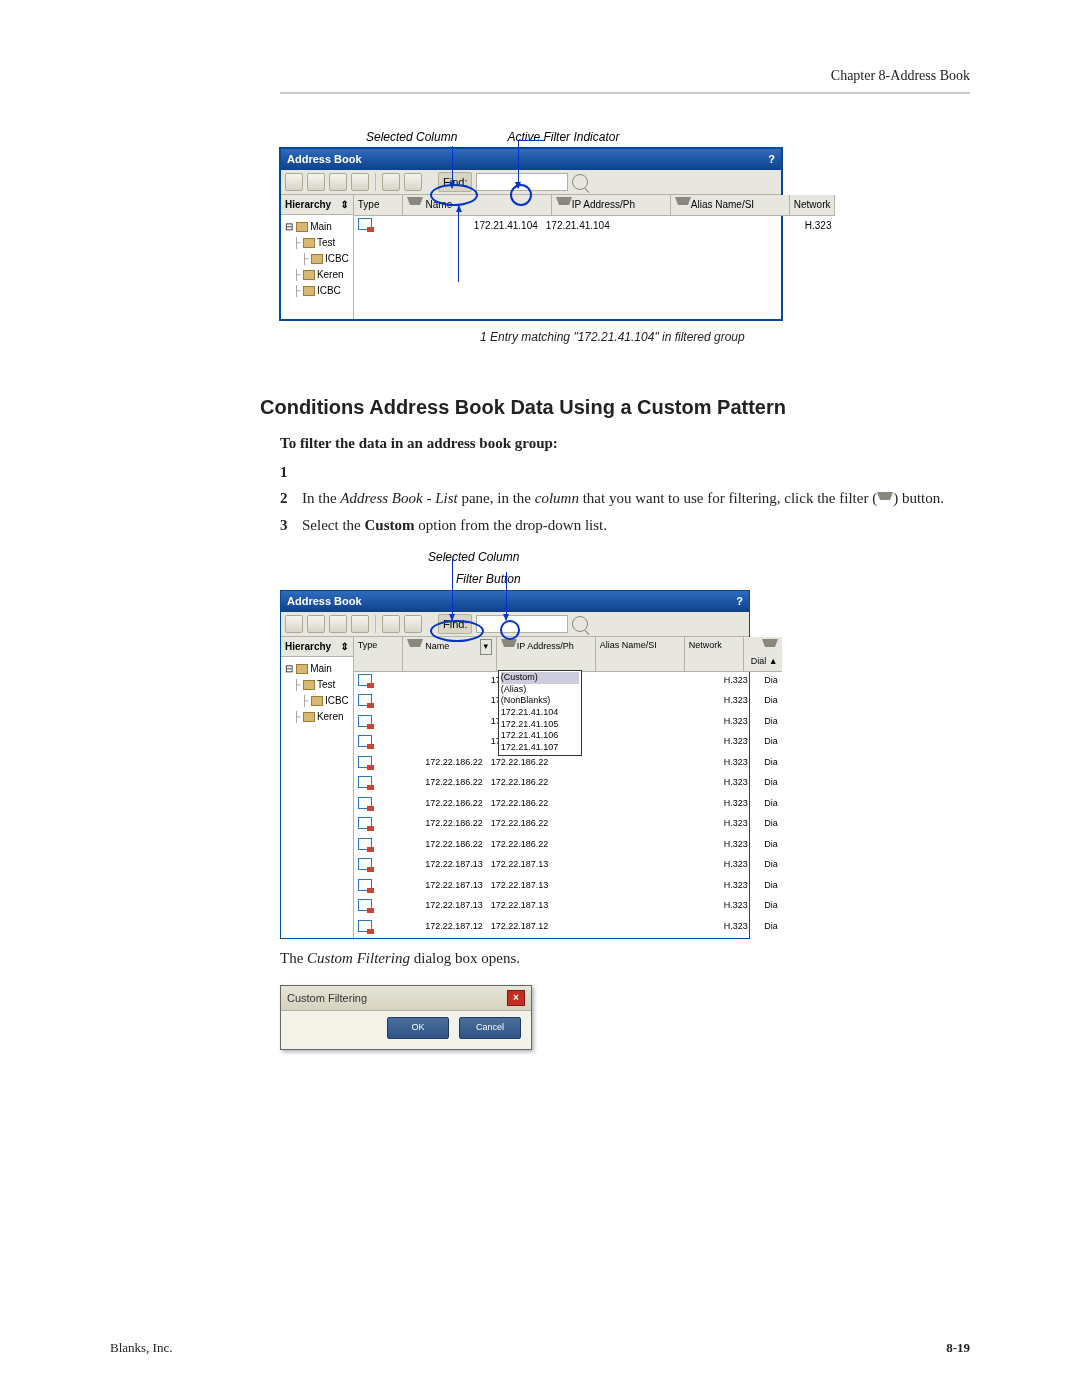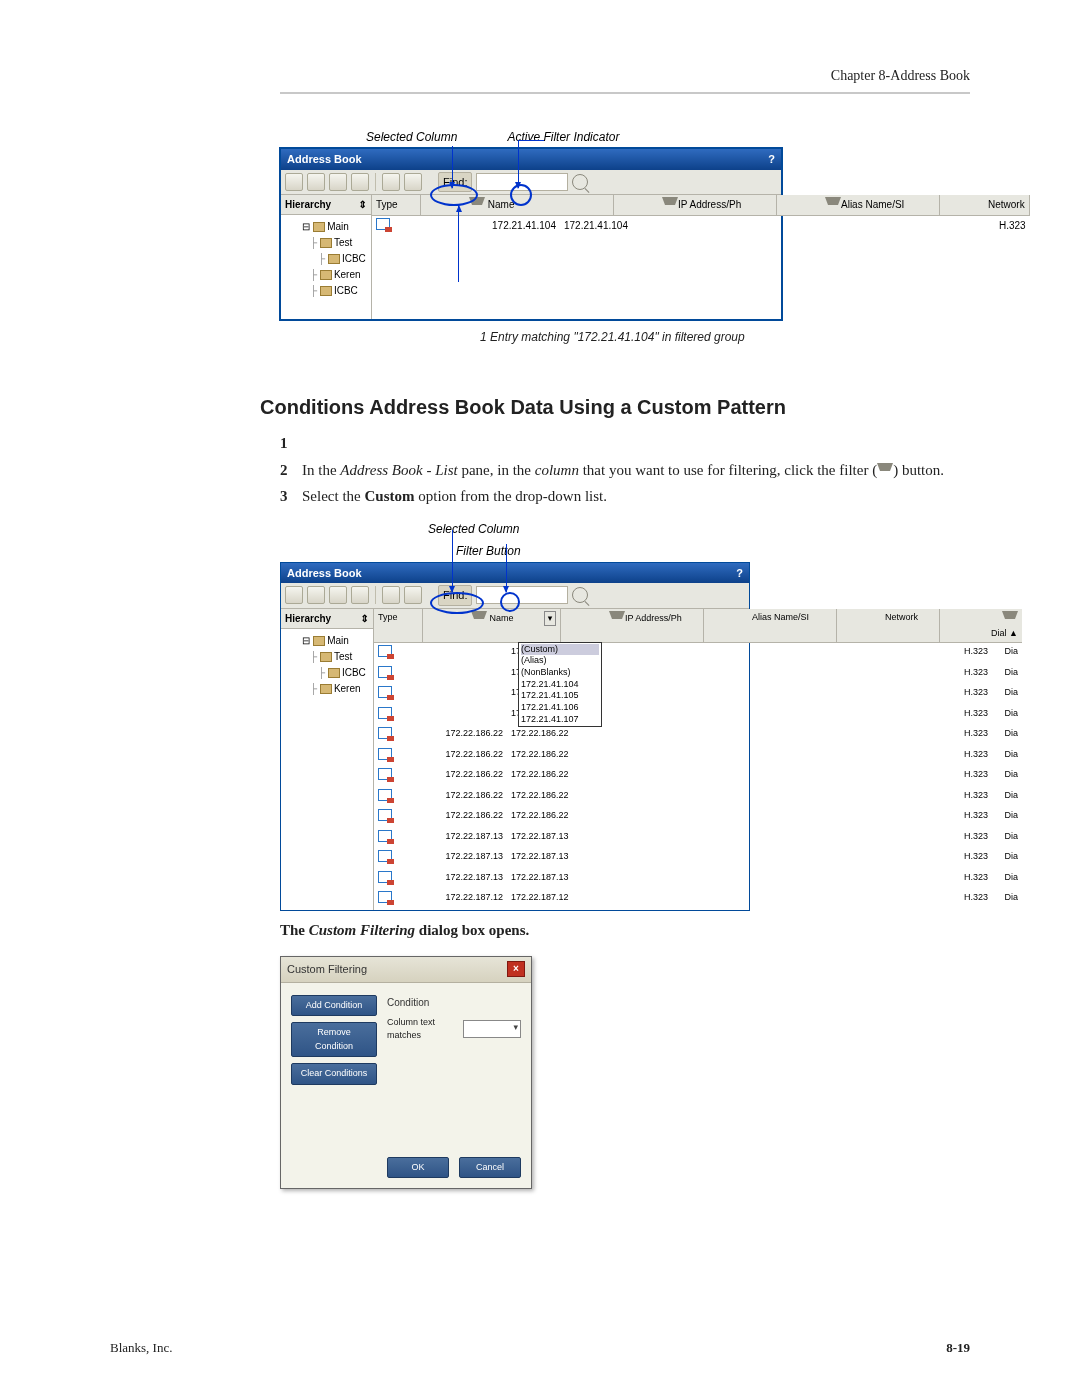"Type" .list-head { gap: 44px -> none }
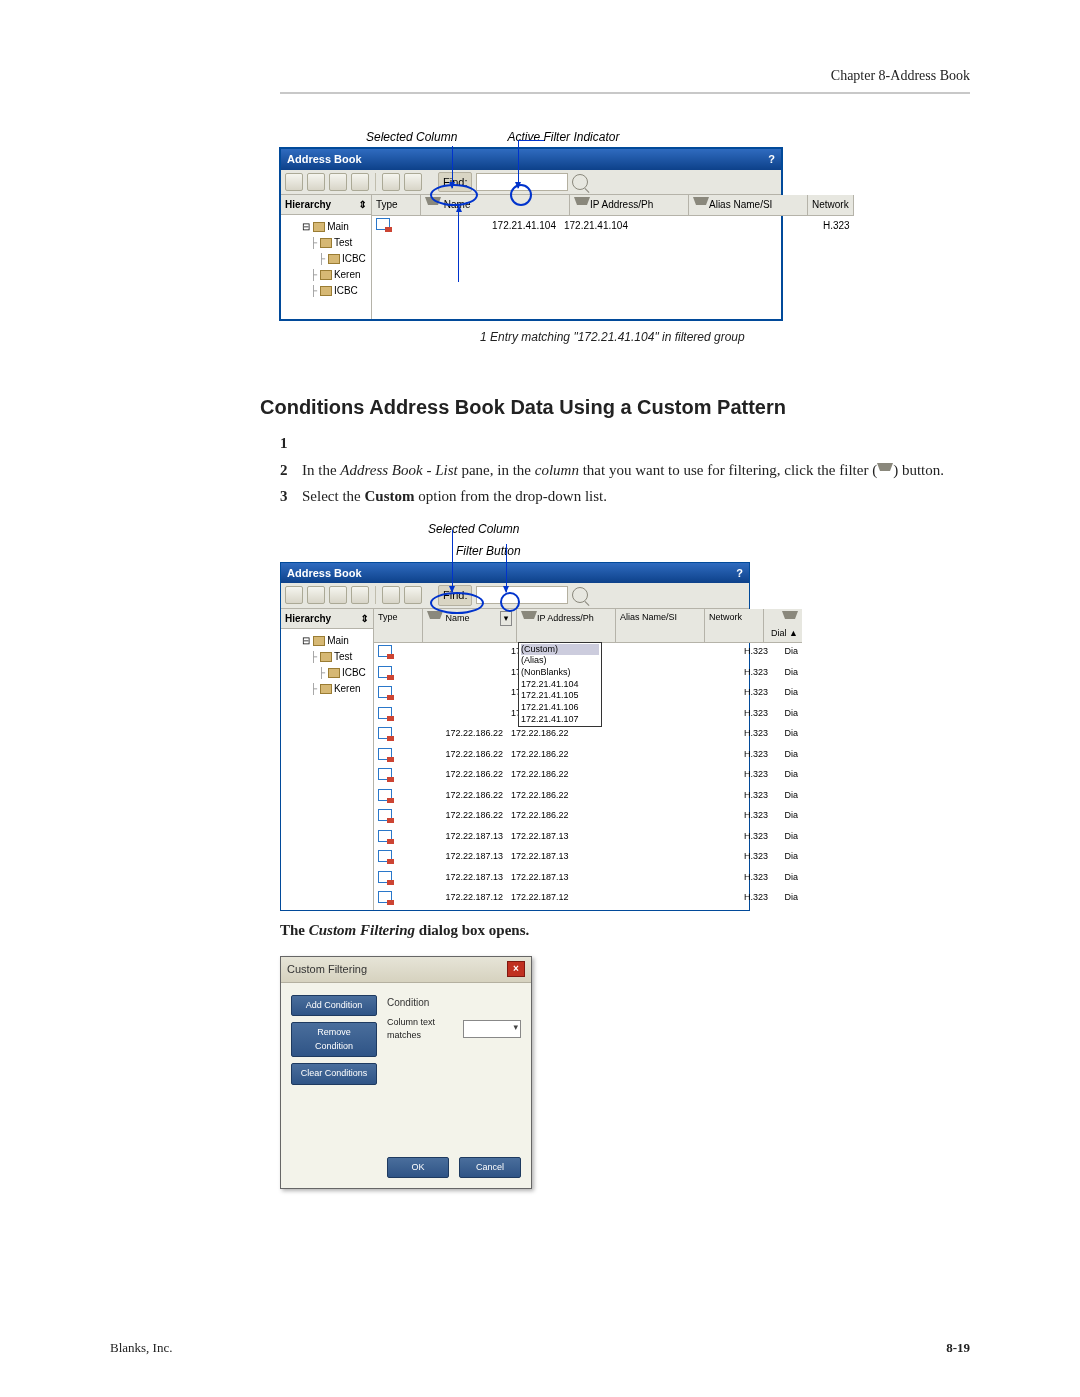"Main" .tree { padding: 4px 21px 20px -> 4px 4px 20px }
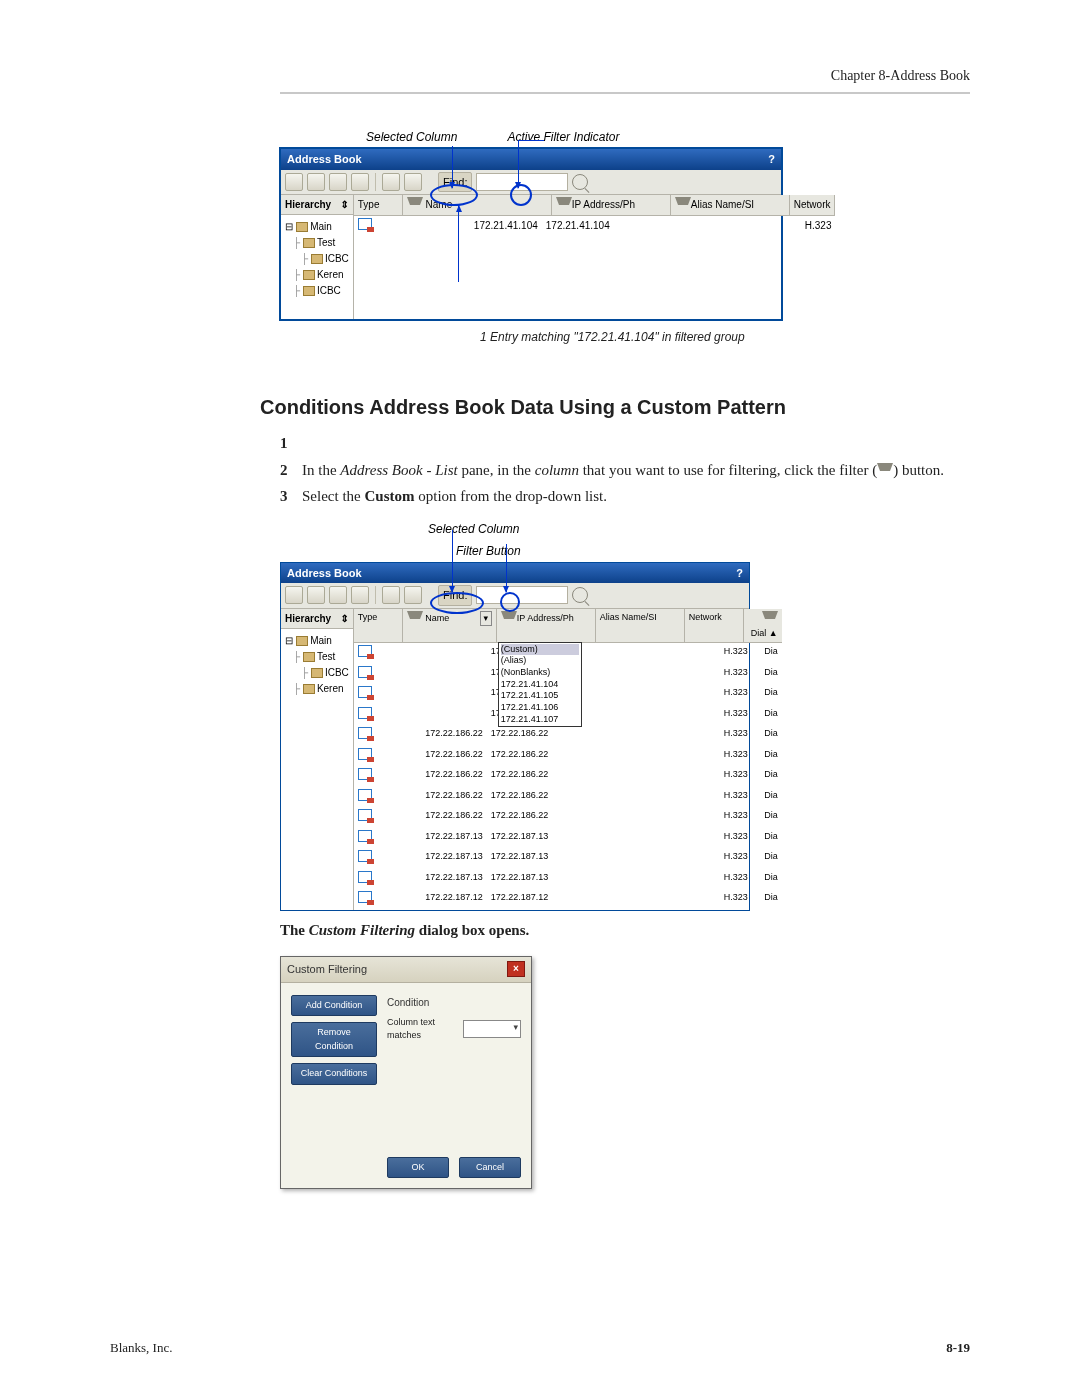"To filter the data in" p.procintro { html: none -> <p>To filter the data in an address book group:</p> }
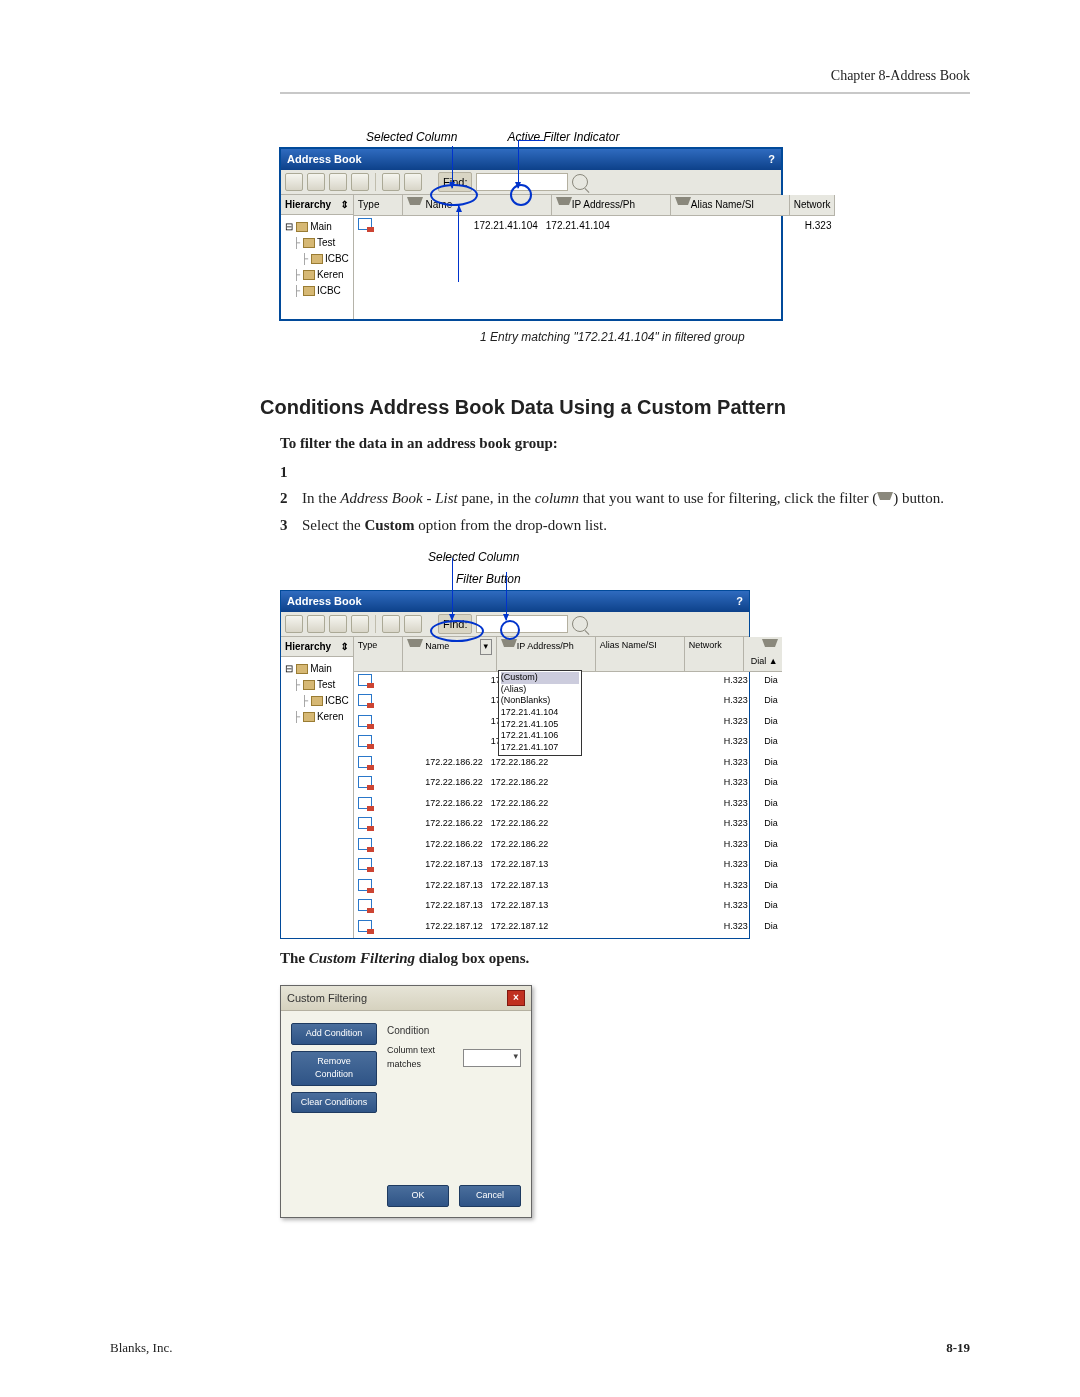"The Custom Filtering dialog box" p { font-weight: bold -> none }
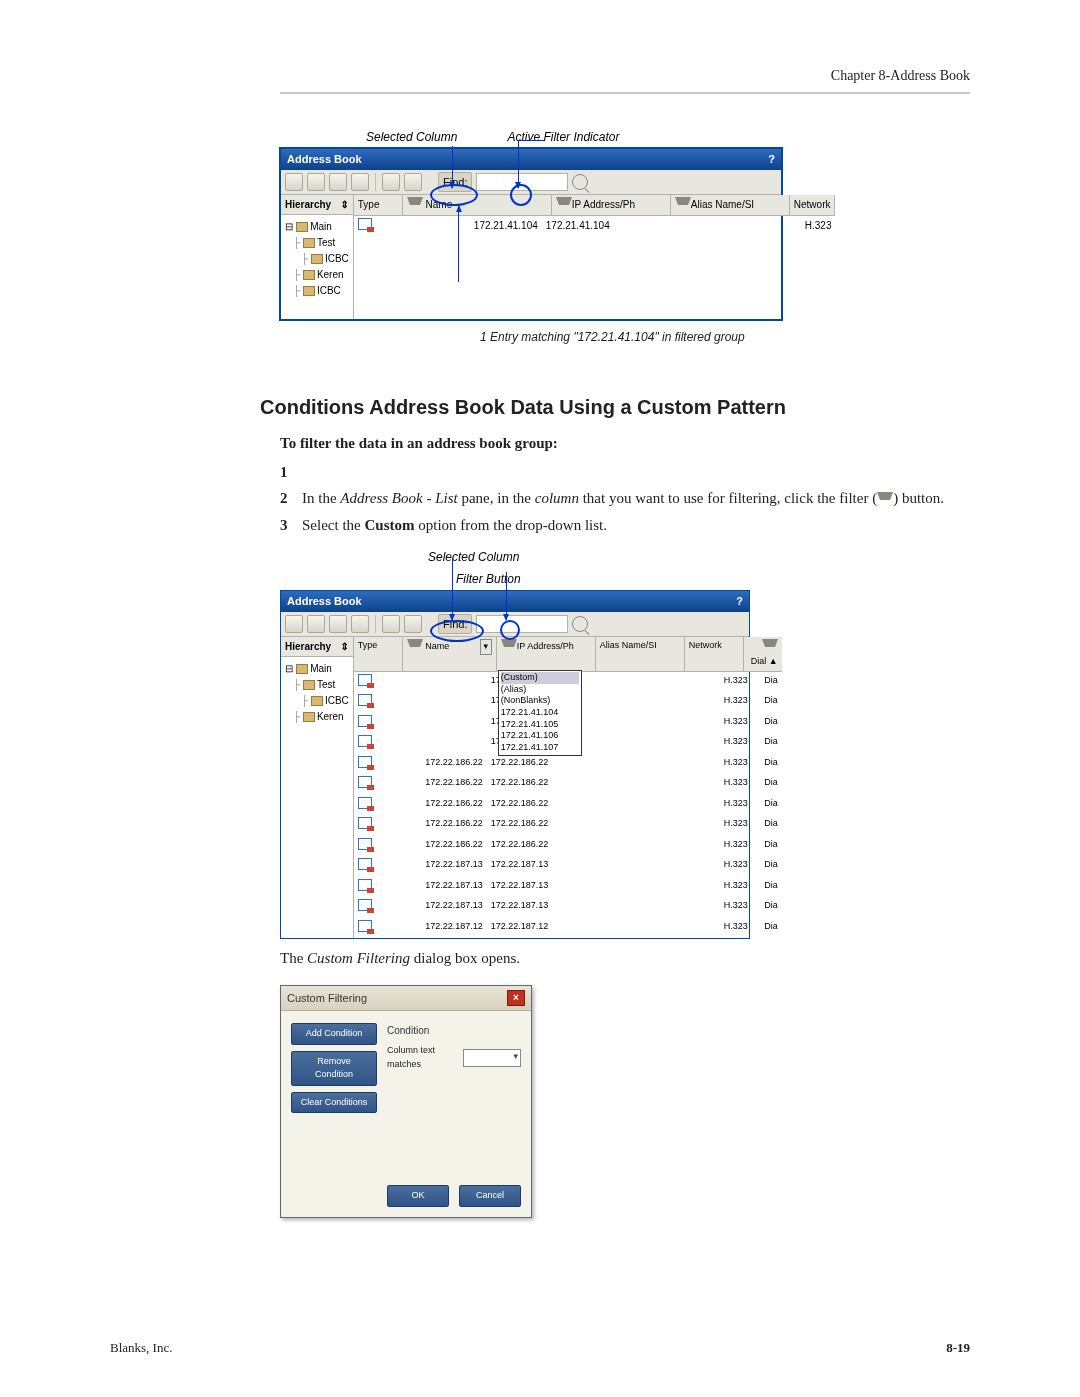"Add Condition" div.dlg-body { html: <div> <div> <div>Add Condition</div> <div>Remove Condition</div> <div>Clear Conditions</div> </div> <div> <div>Condition</div> <div> <span>Column text matches</span> <span></span> </div> </div> </div> -> none }
